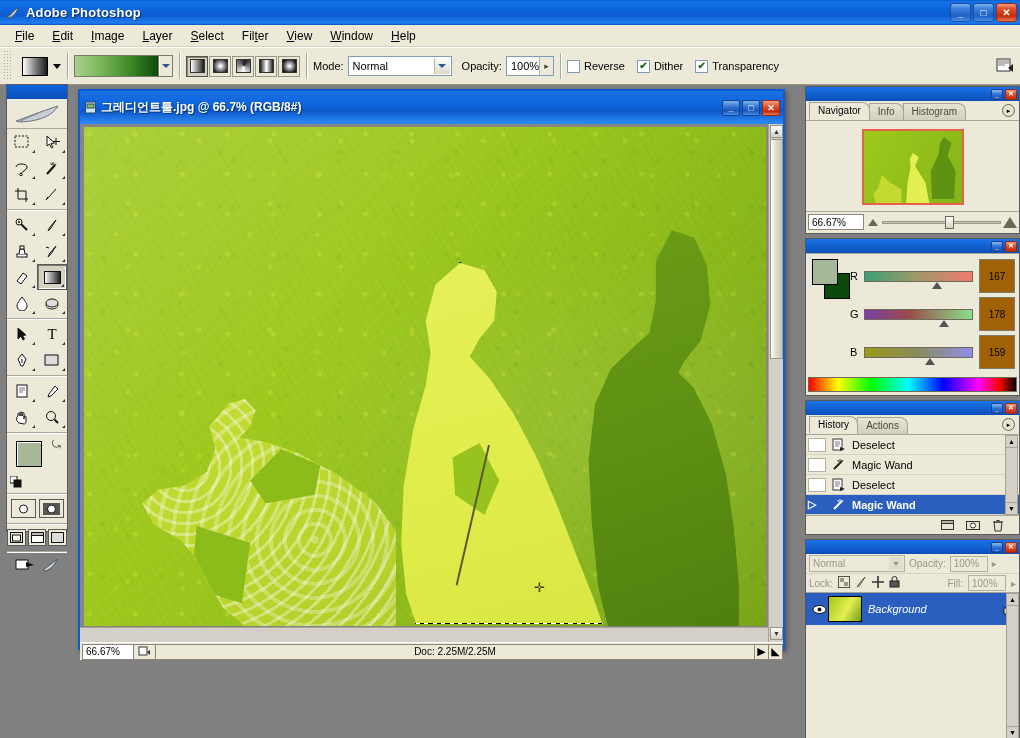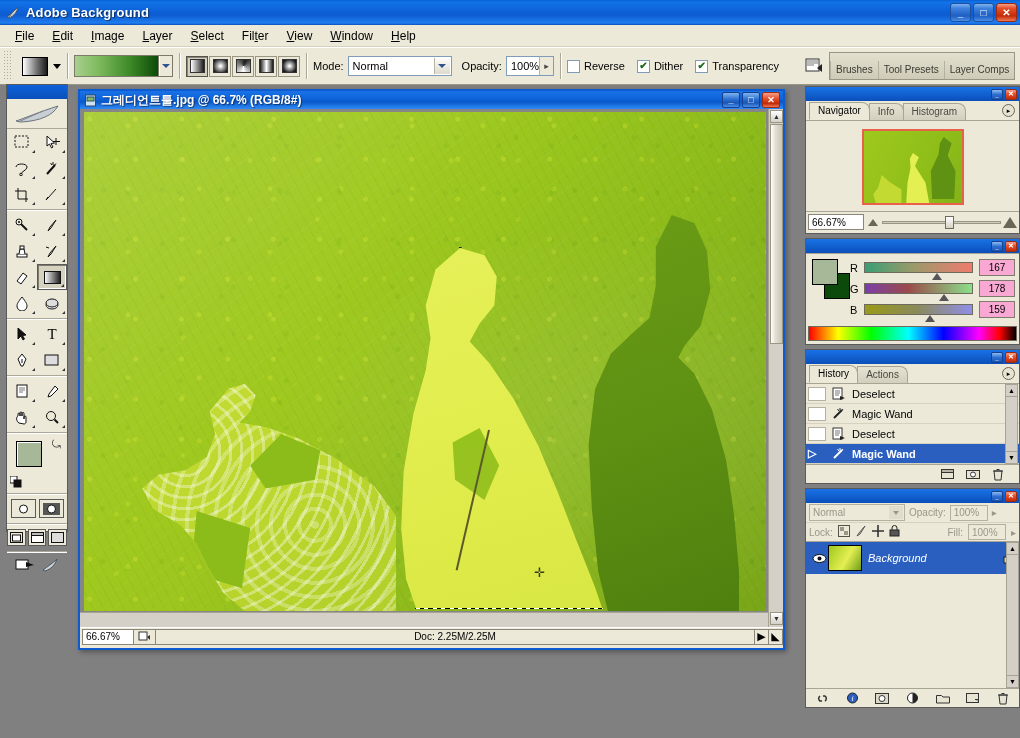"Adobe Background" span.txt { text: Background -> Photoshop }
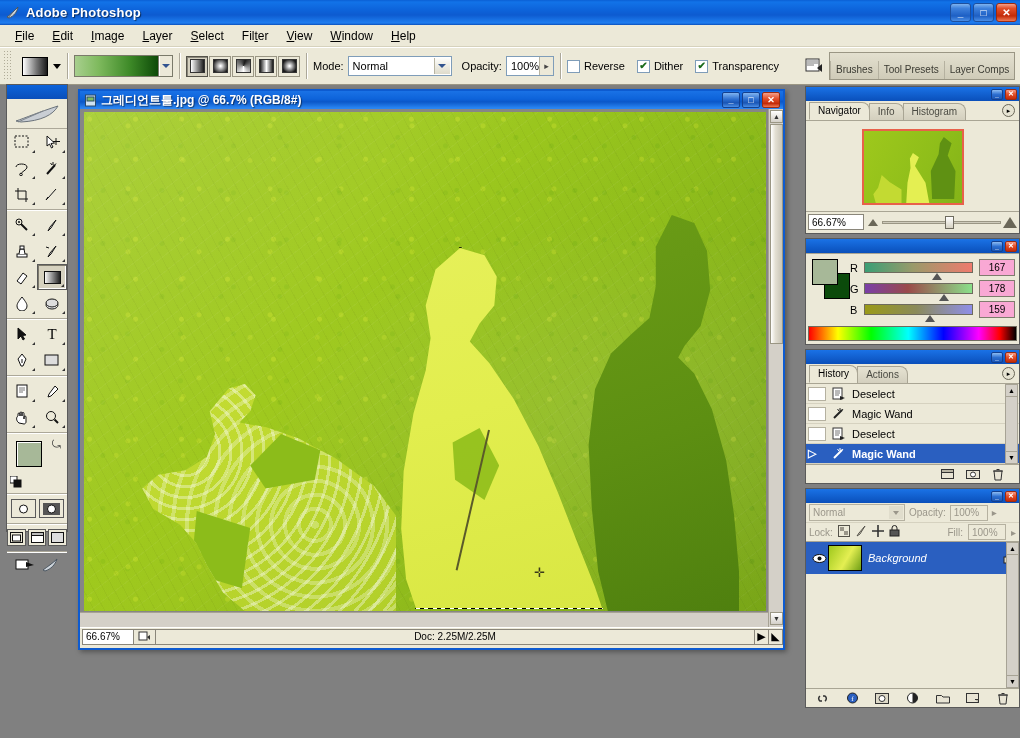"Brushes" div.palwell { html: <div> <div>Brushes</div> <div>Tool Presets</div> <div>Layer Comps</div> </div> -> none }
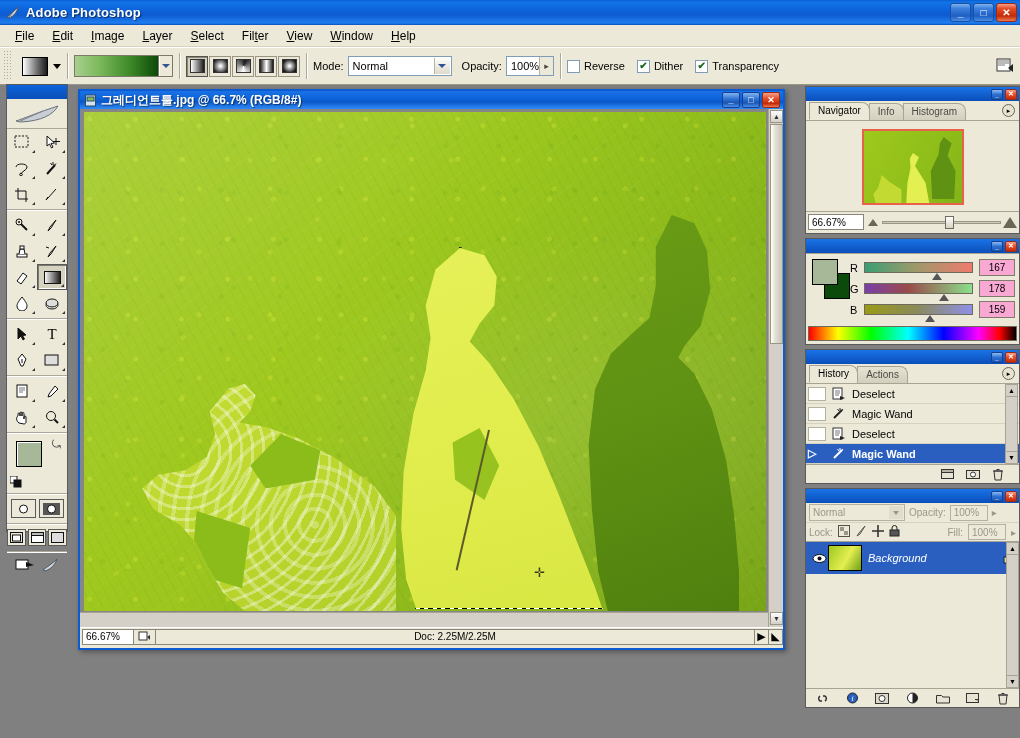"그레디언트툴.jpg @ 66.7% (RGB/8#)" .doc-title { height: 18px -> 33px }
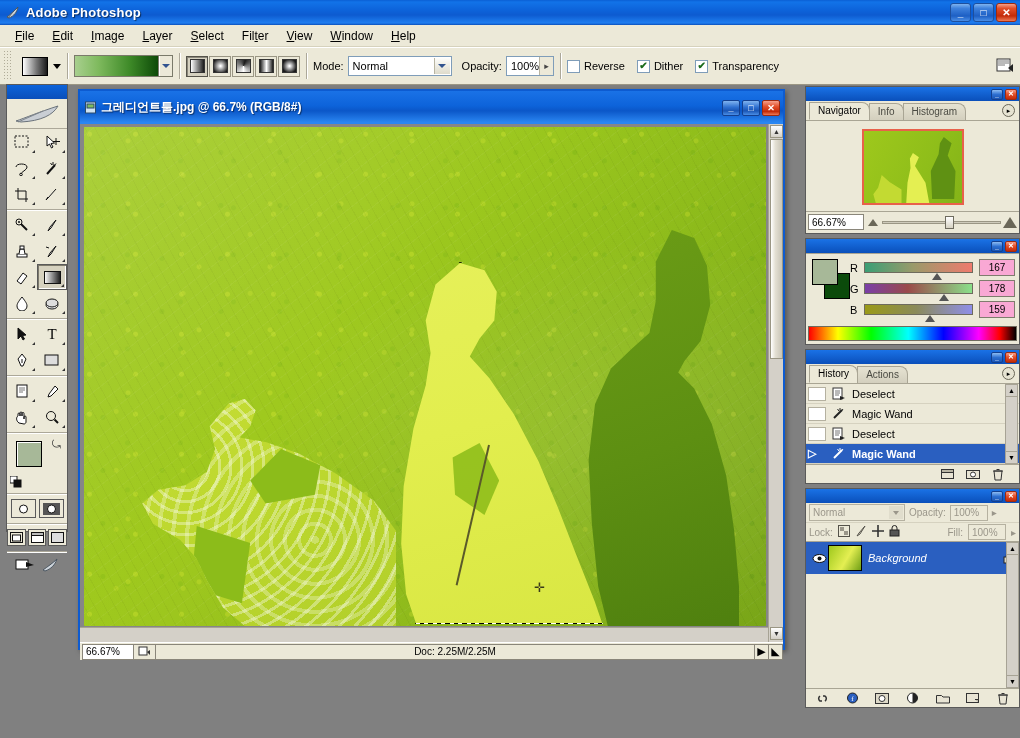"167" .sval { background: #f9a8d4 -> #a16207; height: 17px -> 34px }
